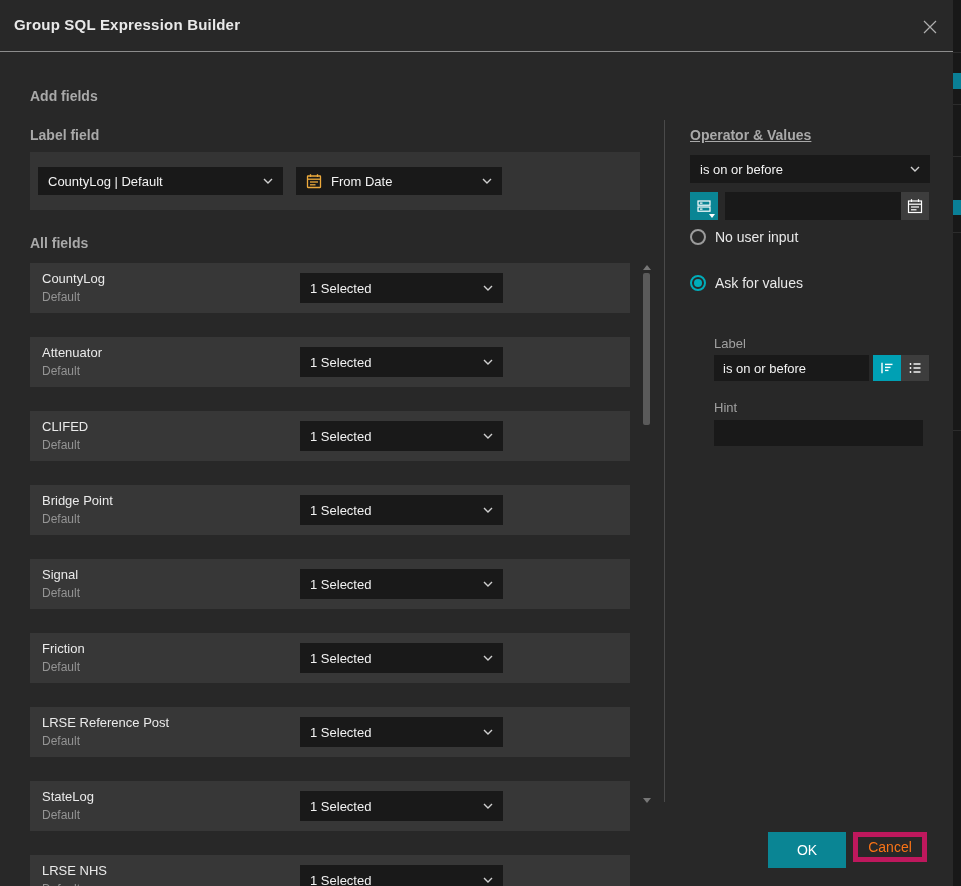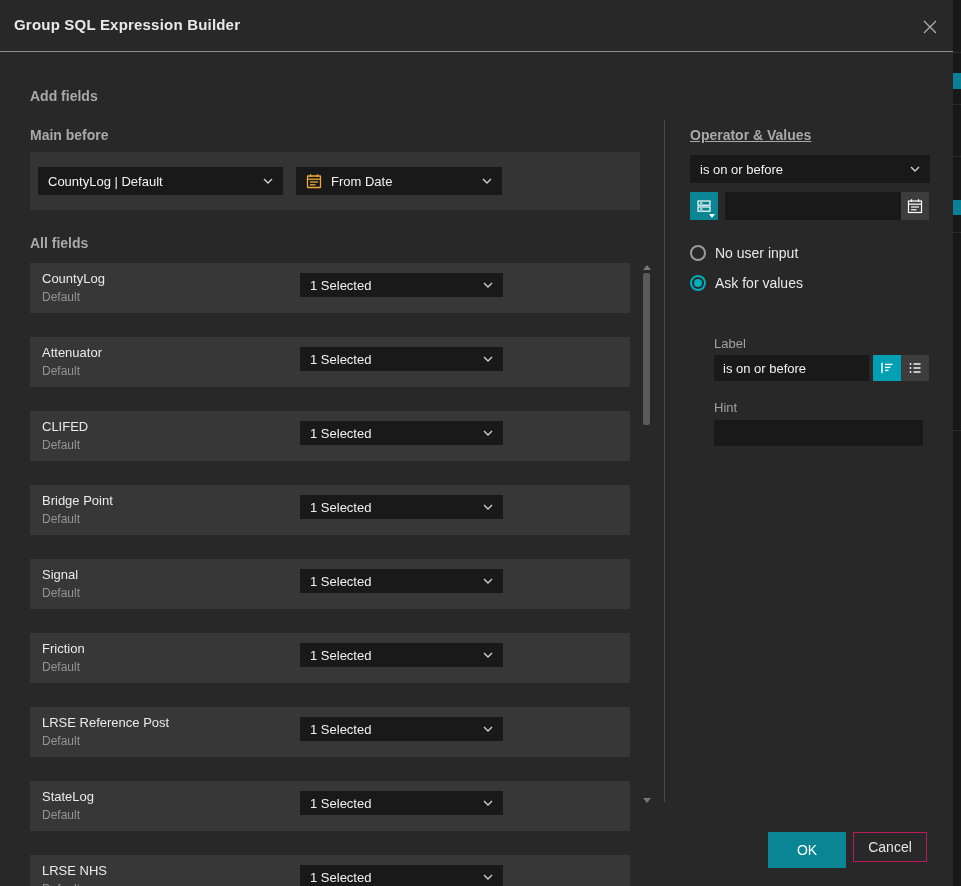"Main before" div.heading { text: Main before -> Label field }
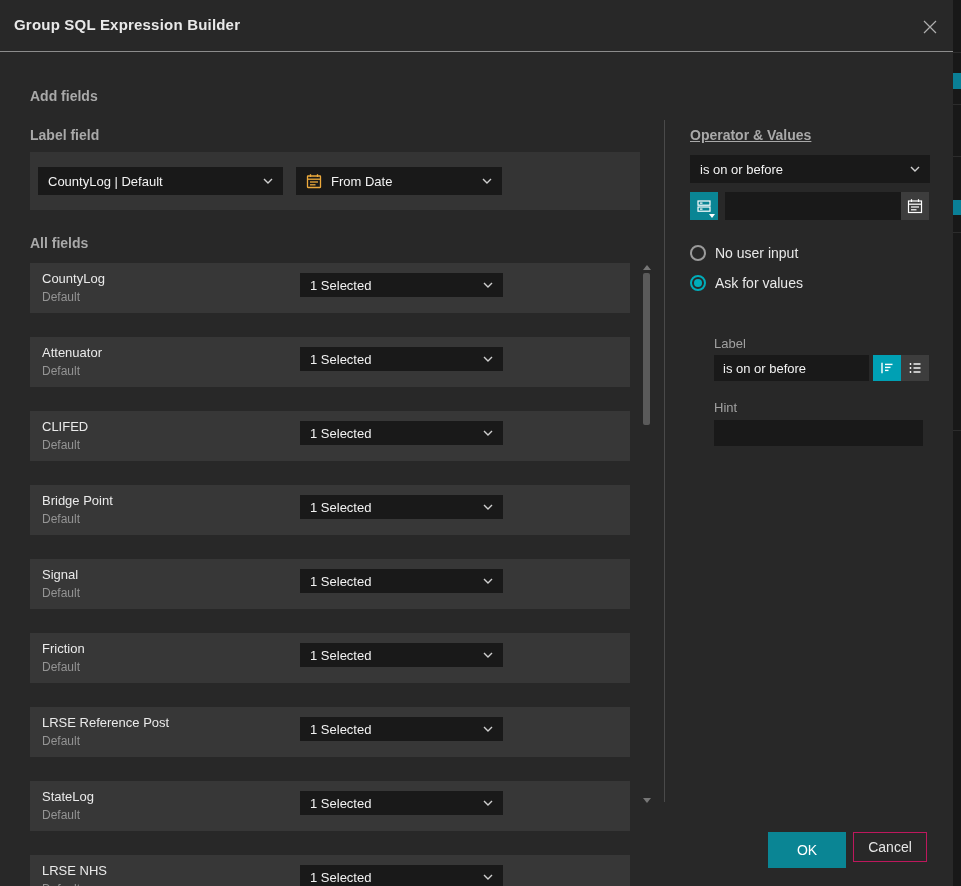"No user input" div.radio-row { top: 245px -> 229px }
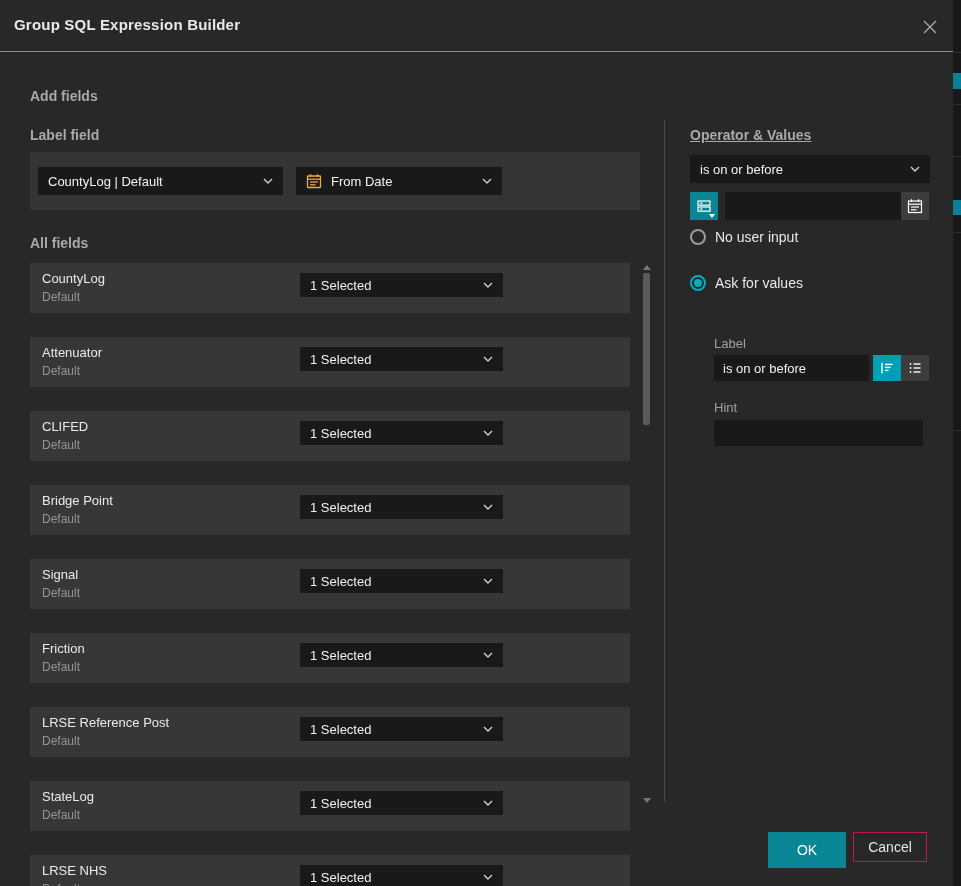"1 Selected" .row-select { height: 24px -> 30px }
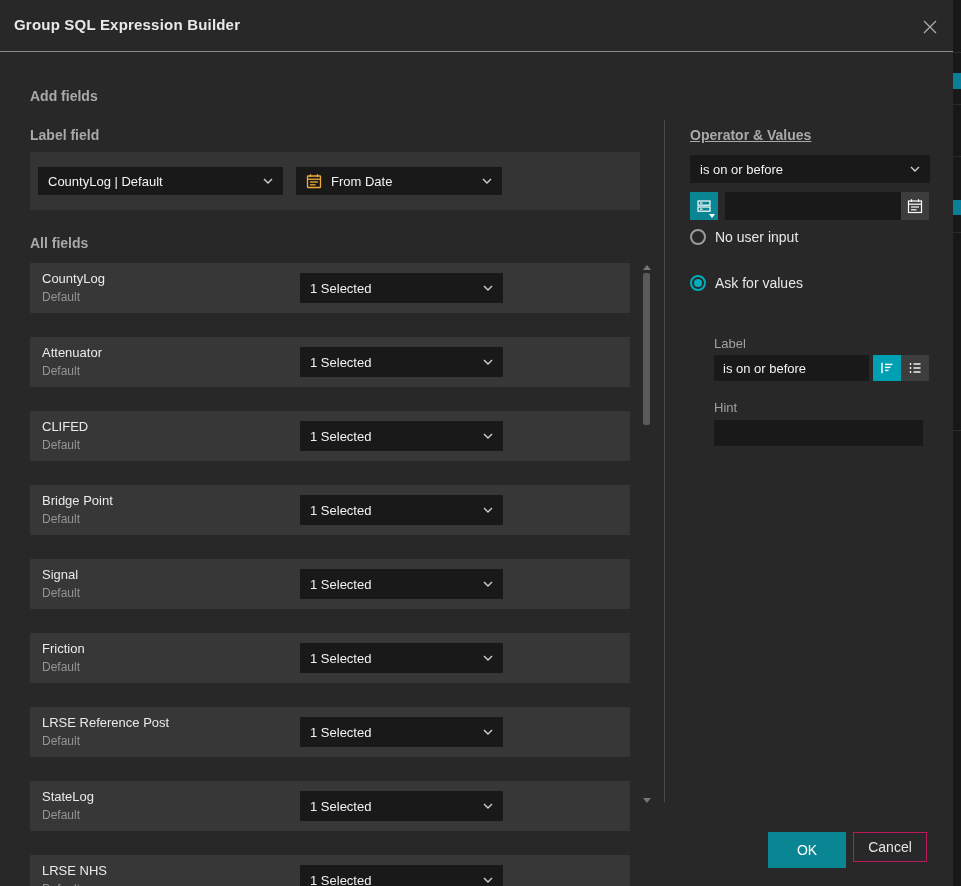"Cancel" .cancel-btn { border: 1px solid #be185d -> 5px solid #be185d; color: #e5e5e5 -> #f97316 }
